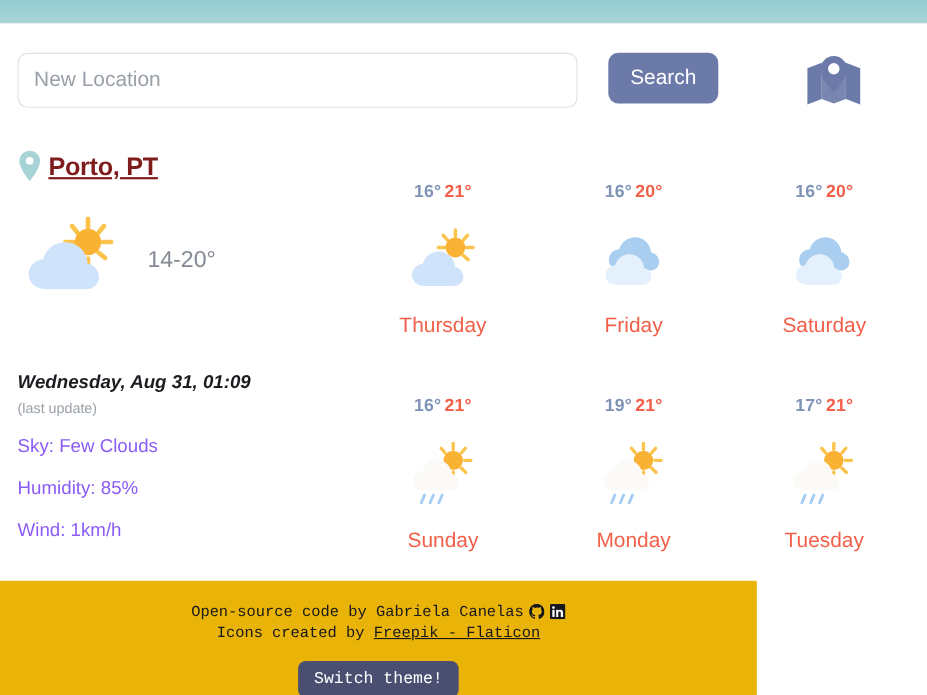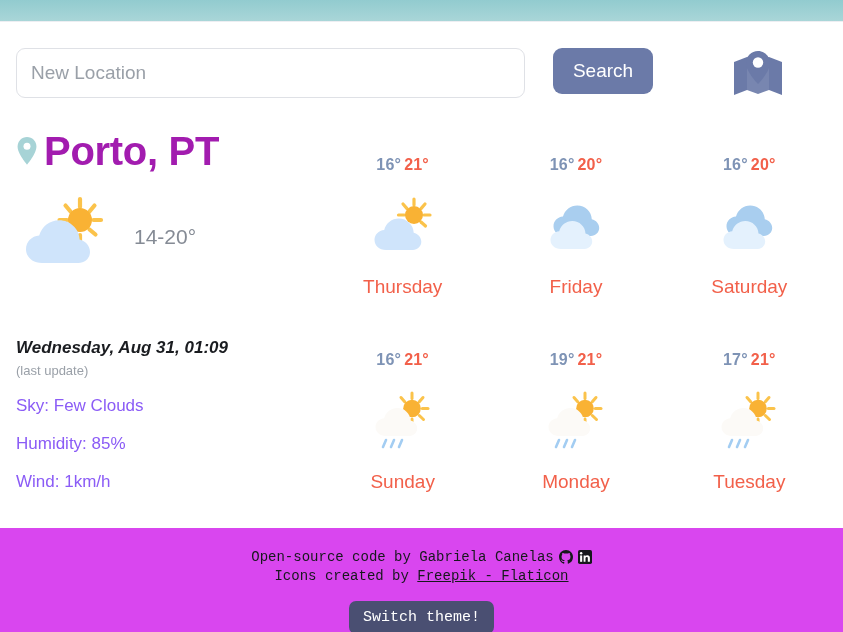"Porto, PT" .city-name { color: #a21caf -> #7f1d1d; font-size: 40px -> 23px; text-decoration: none -> underline }
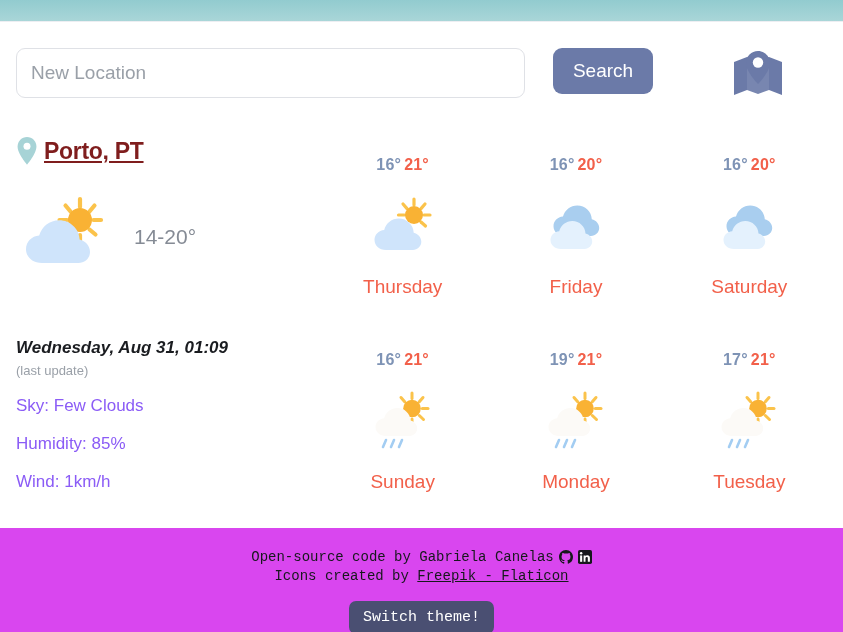"16° 21°" .forecast { top: 124px -> 134px }
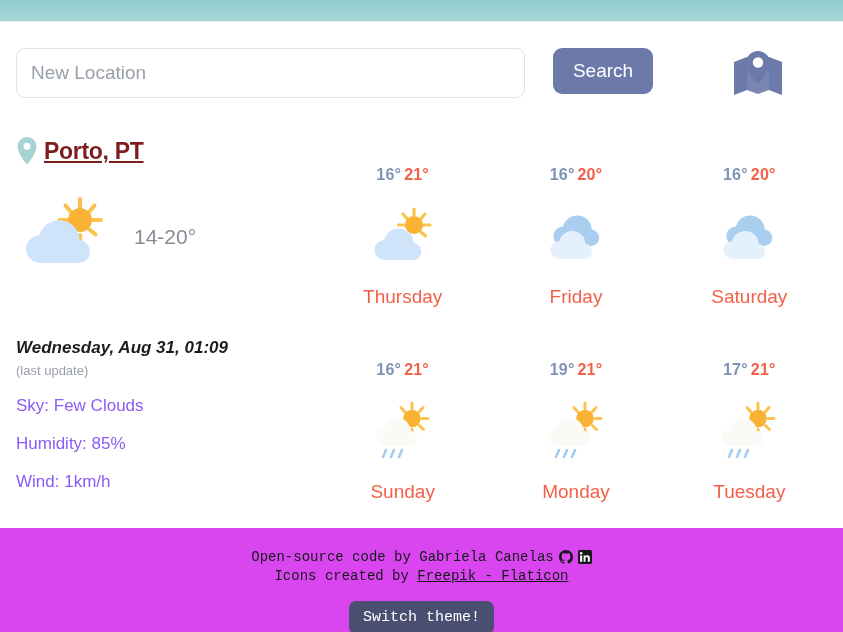"Open-source code by Gabriela Canelas" .footer { background: #d946ef -> #eab308; width: 843px -> 688px }
